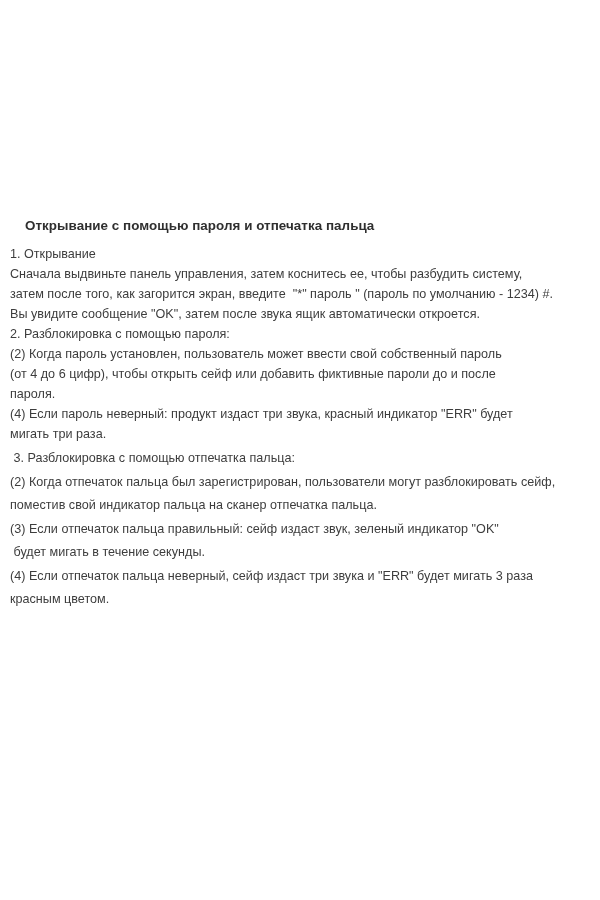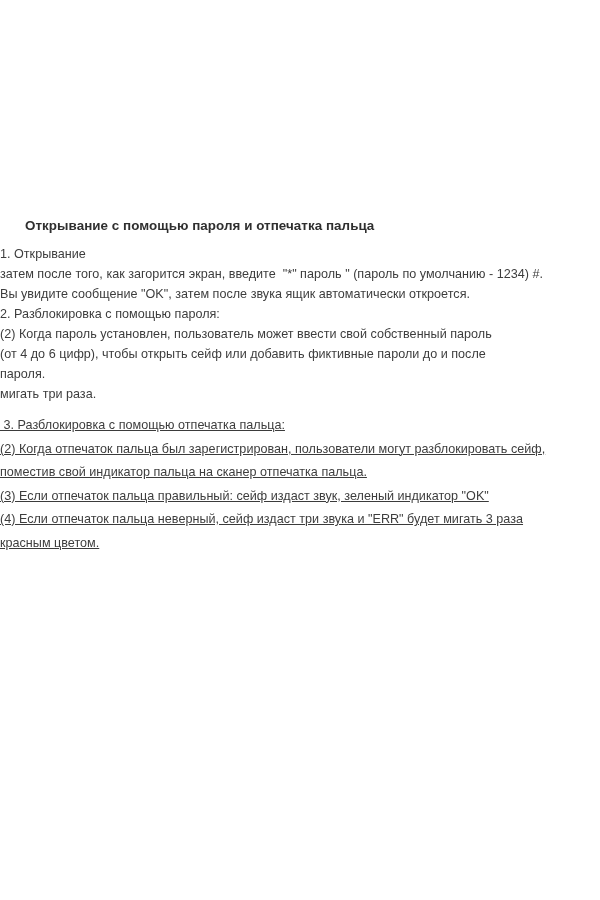"1. Открывание" .block { padding-left: none -> 10px }
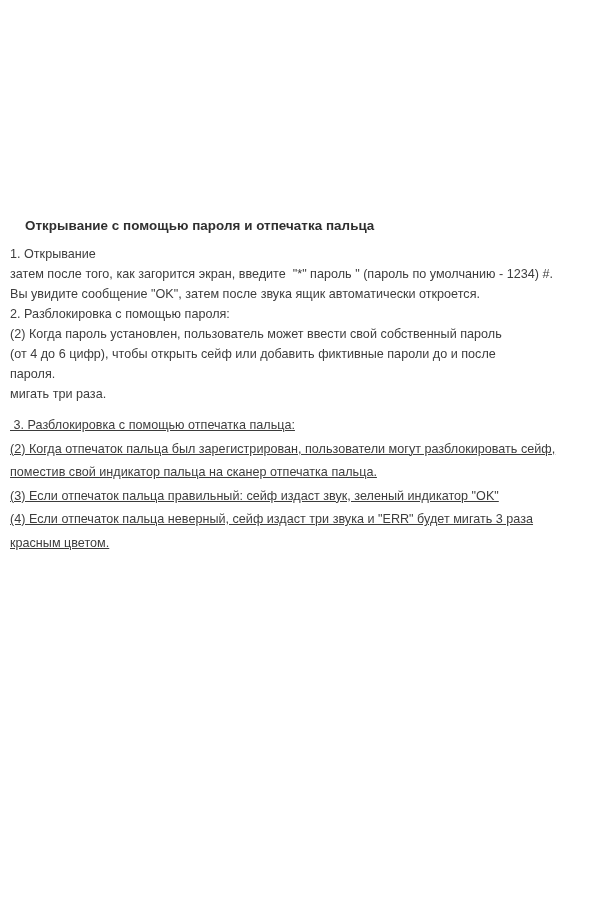"Сначала выдвиньте панель управления," p.line { html: none -> <p>Сначала выдвиньте панель управления, затем коснитесь ее, чтобы разбудить систему,</p> }
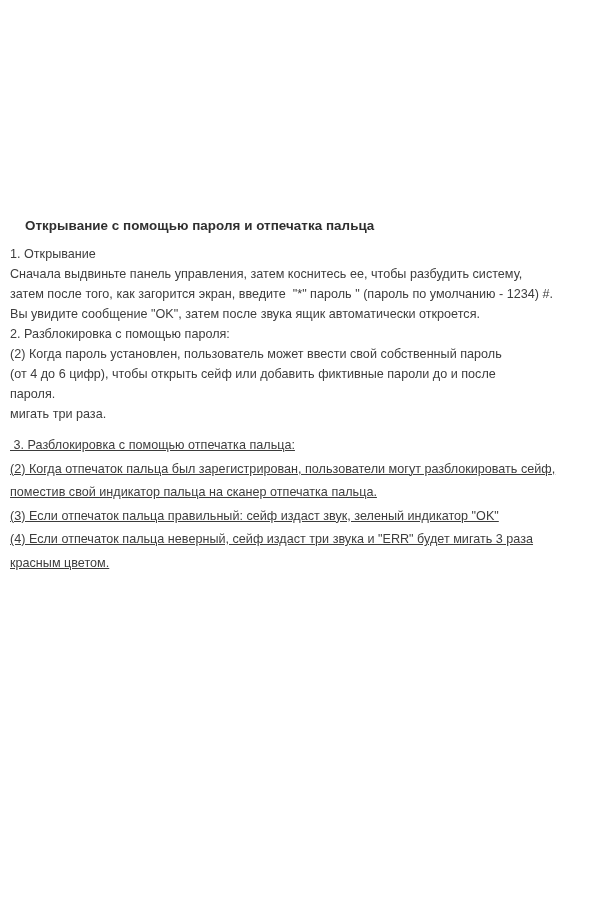"(4) Если пароль неверный: продукт" p.line { html: none -> <p>(4) Если пароль неверный: продукт издаст три звука, красный индикатор "ERR" будет</p> }
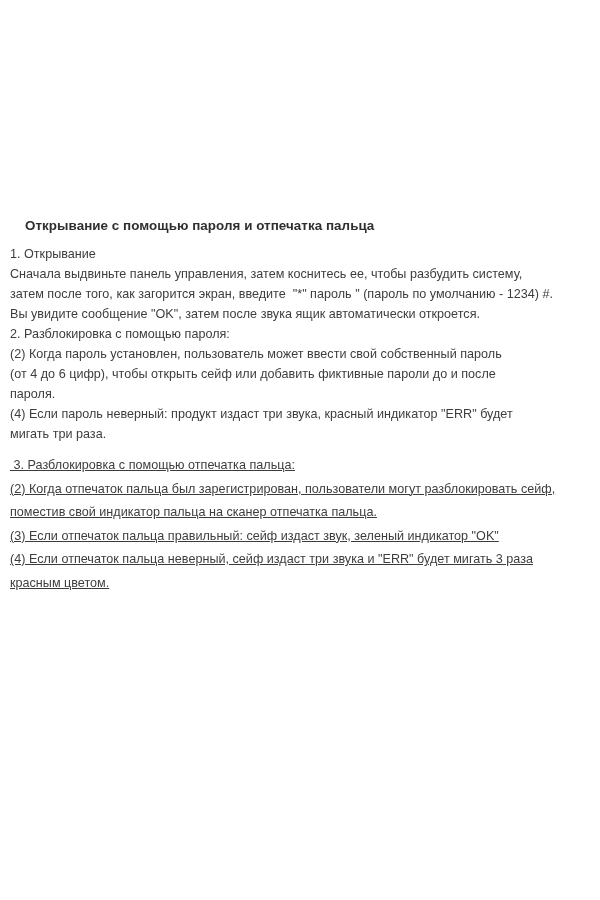"3. Разблокировка с помощью отпечатка" .group-b { margin-top: 10px -> 3px; text-decoration: underline -> none }
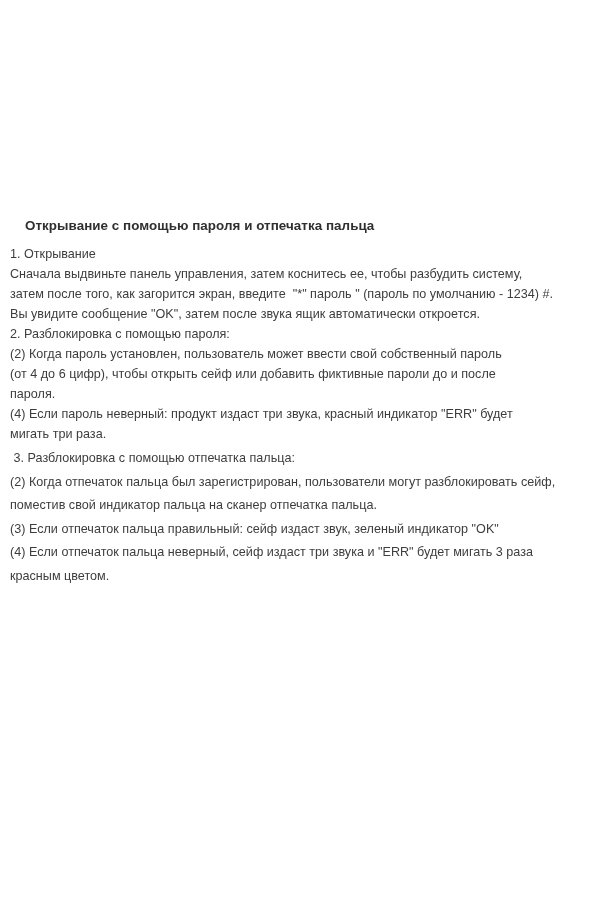"будет мигать в течение секунды." p.line { html: none -> <p> будет мигать в течение секунды.</p> }
